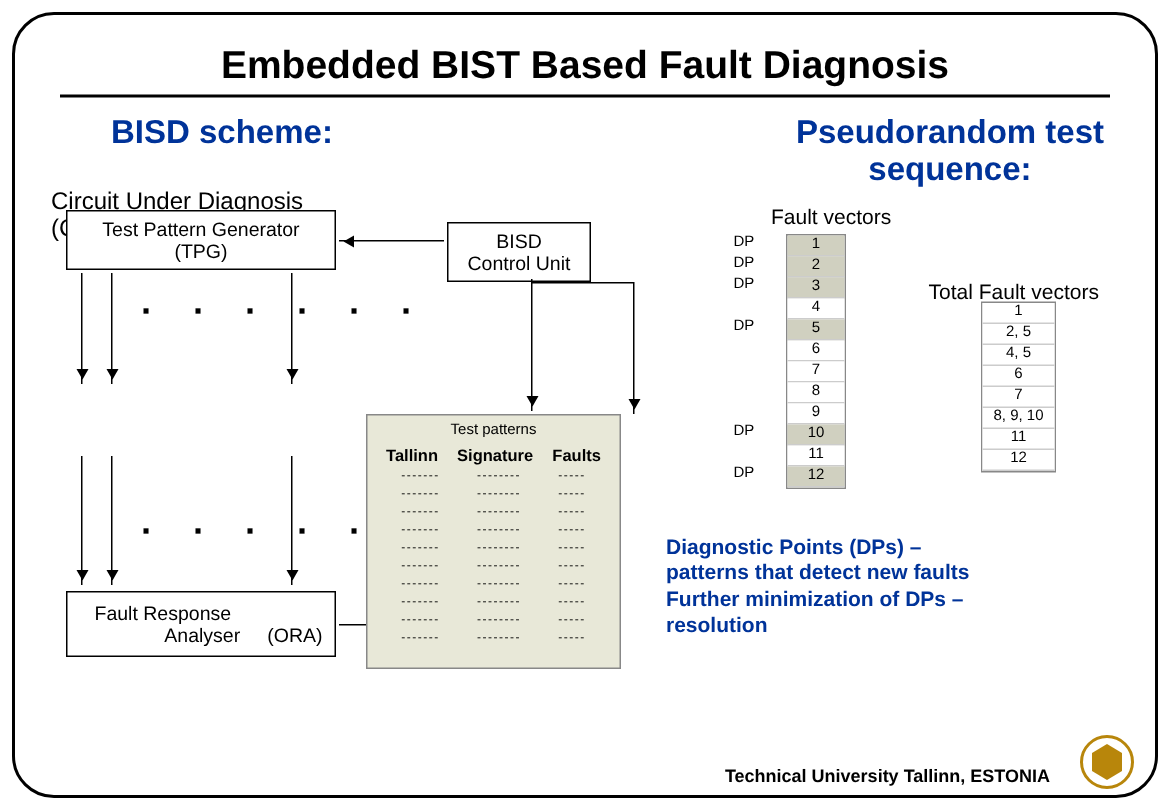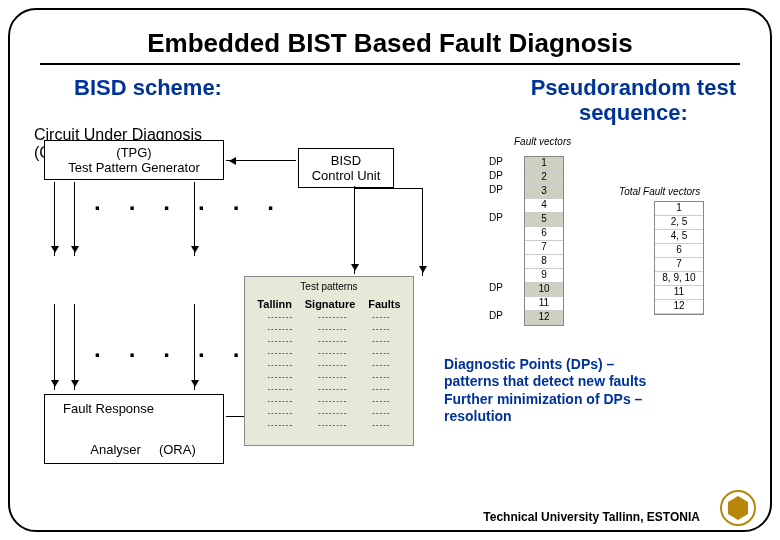"Fault vectors" .fv-label { font-size: 10px -> 14px; font-style: italic -> none }
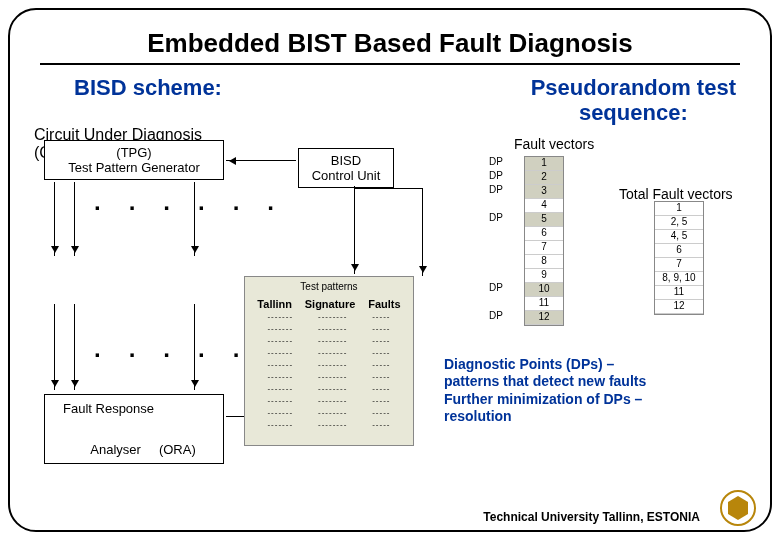"(TPG)" div { order: before "Test Pattern Generator" -> after "Test Pattern Generator" }
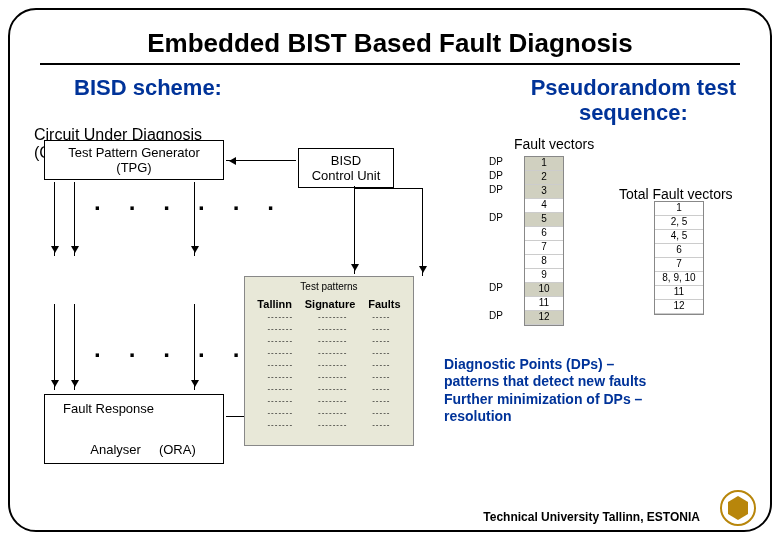"Analyser (ORA)" div { margin-top: 26px -> none; text-align: center -> right }
